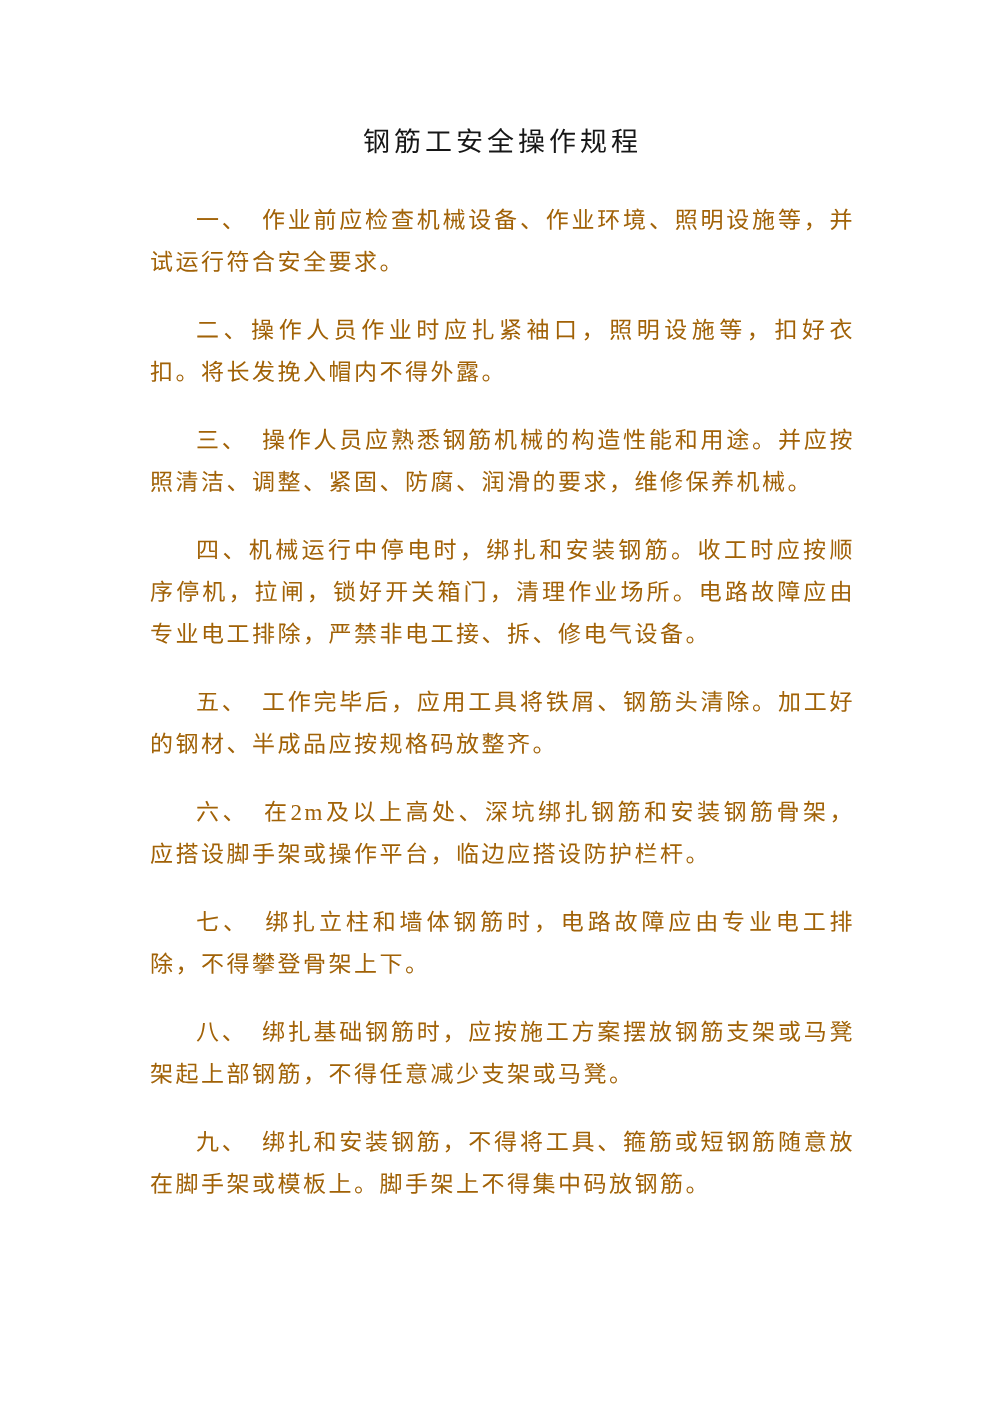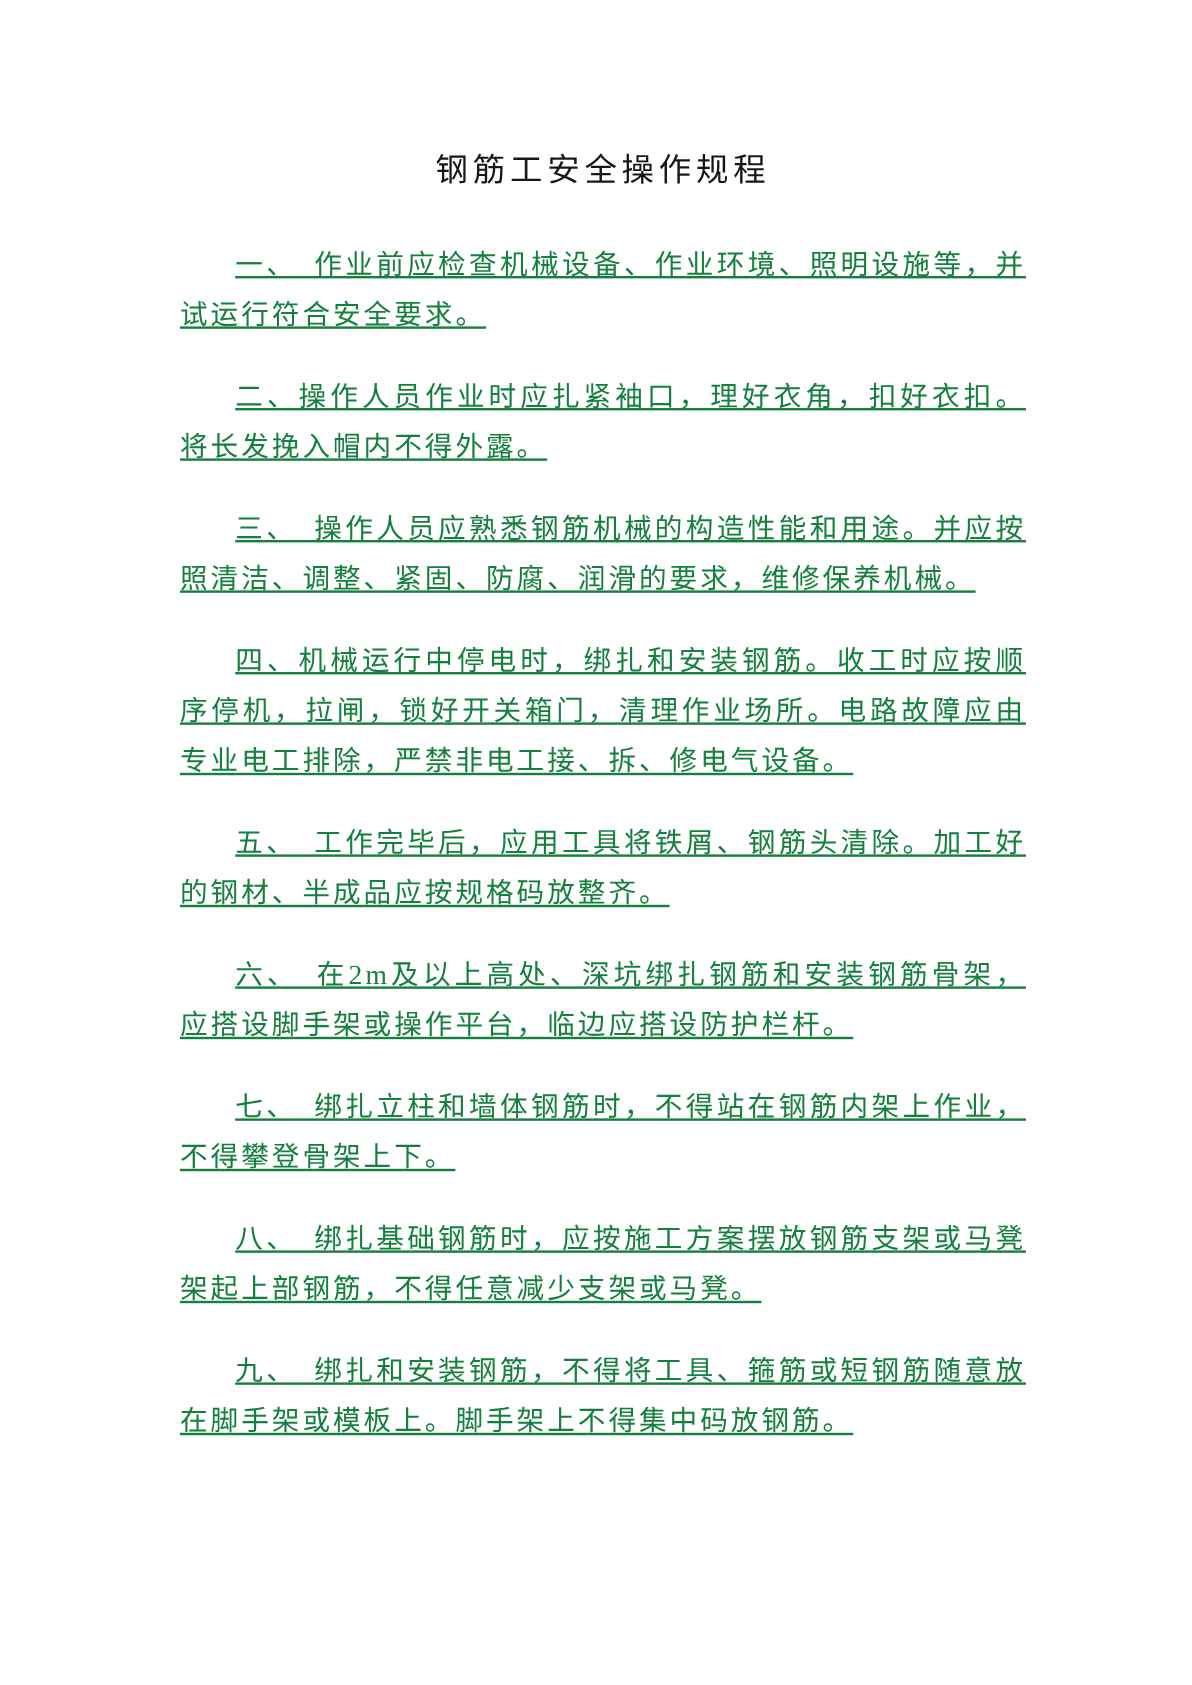"一、 作业前应检查机械设备、作业环境、照明设施等，并试运行符合安全要求。" .doc-paragraph { color: #15803d -> #a16207; text-decoration: underline -> none }
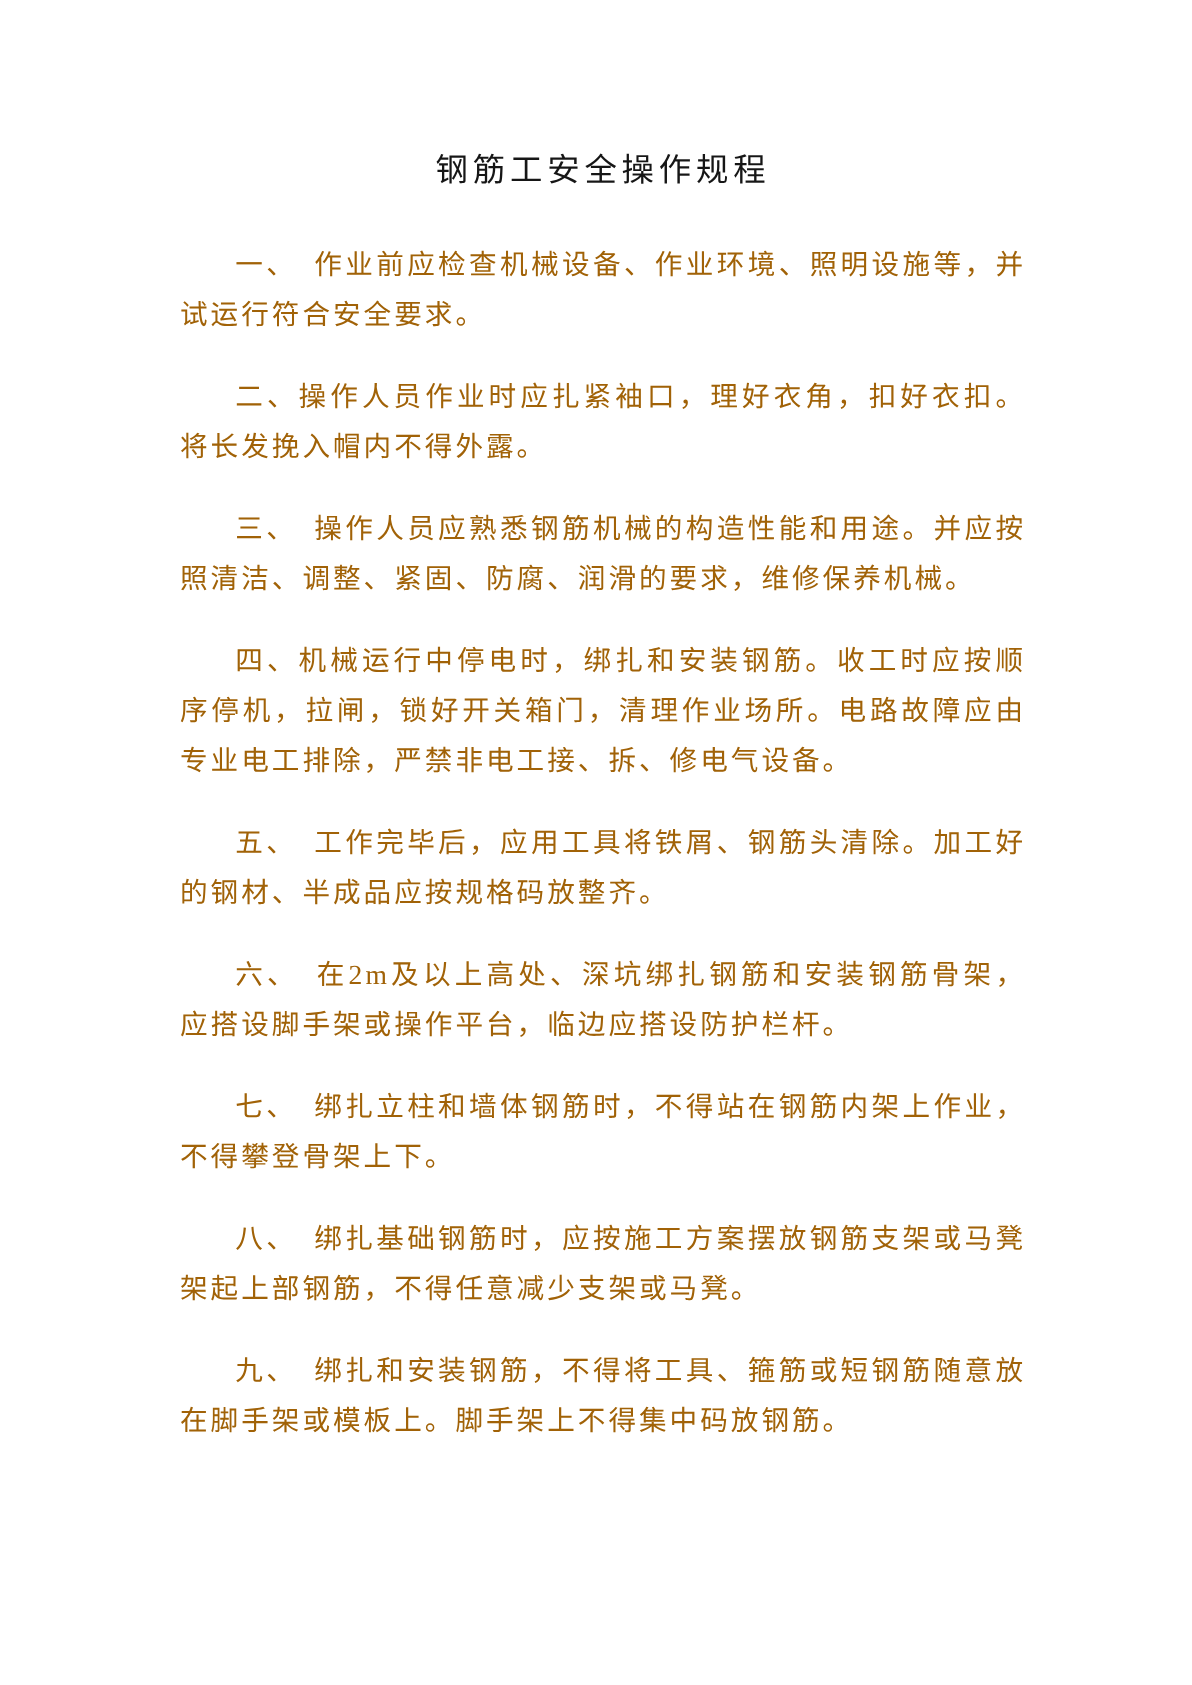"二、操作人员作业时应扎紧袖口，理好衣角，扣好衣扣。将长发挽入帽内不得外露。" p.doc-paragraph { text: 理好衣角 -> 照明设施等 }
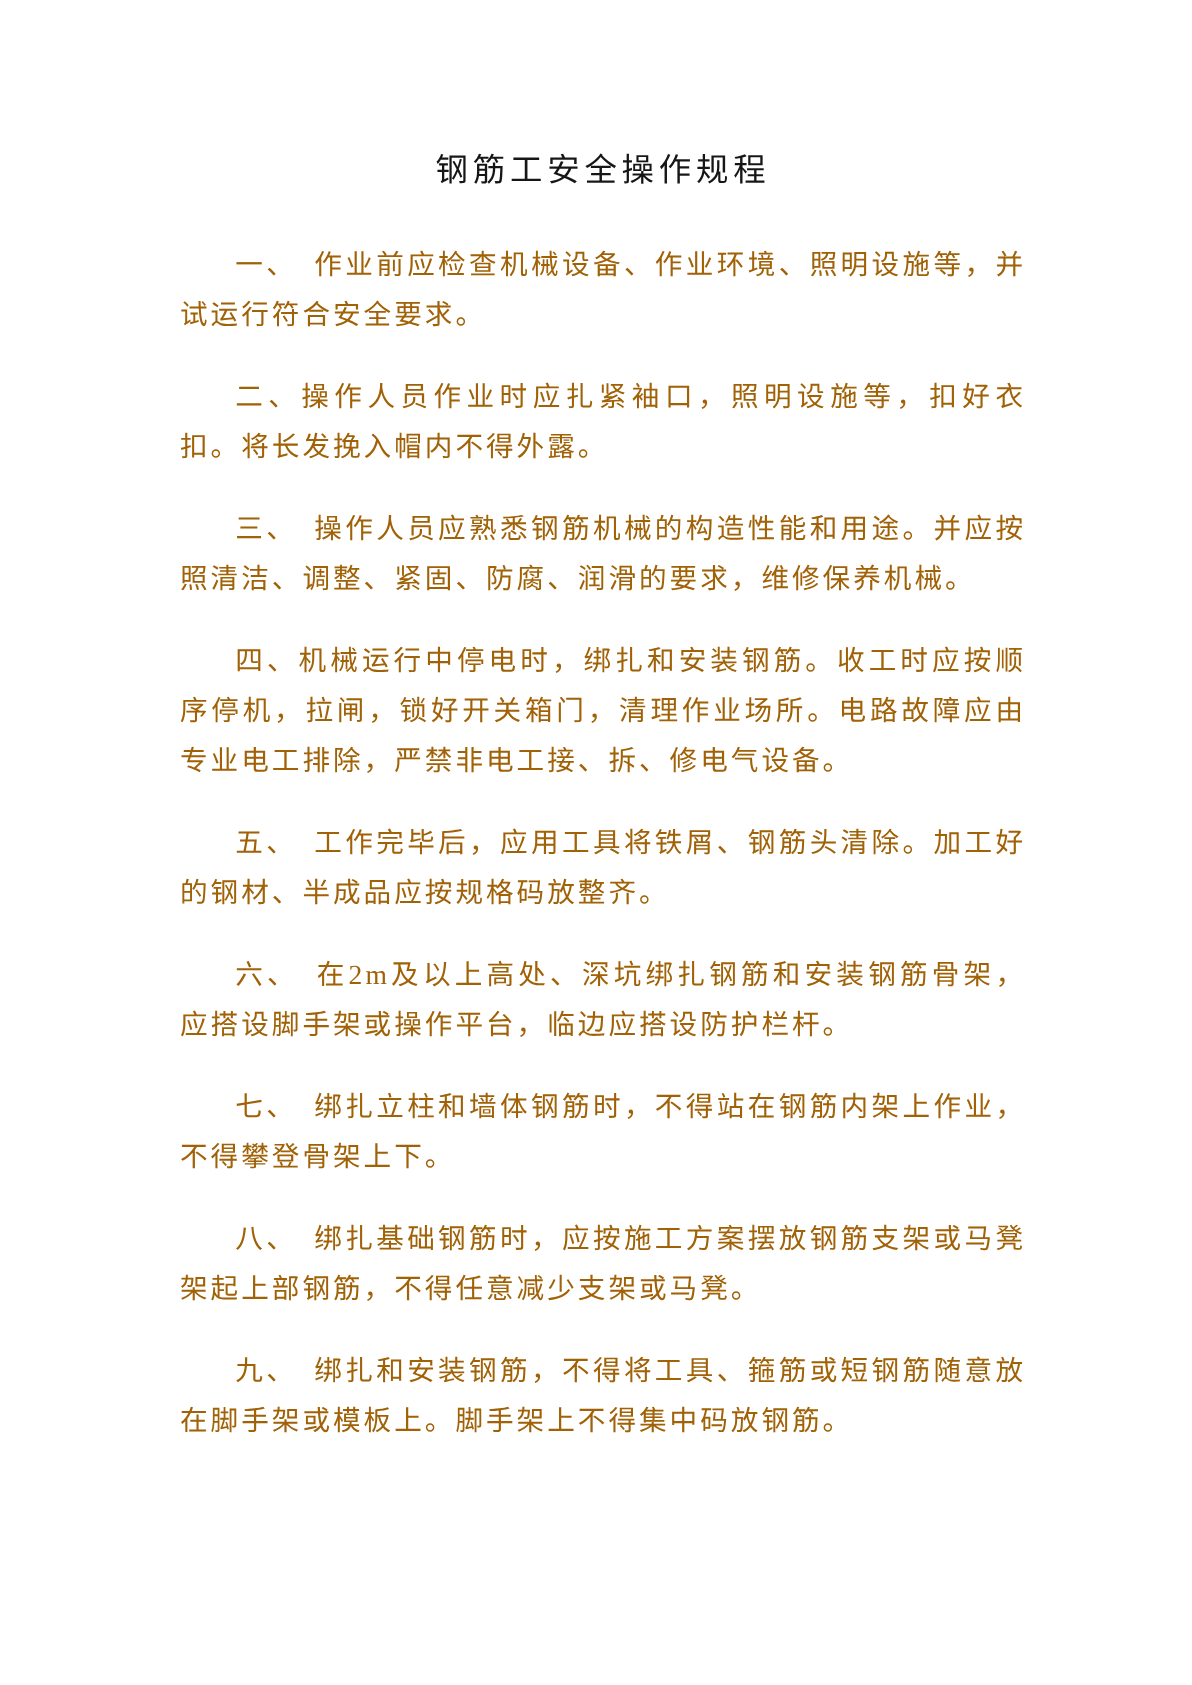"七、 绑扎立柱和墙体钢筋时，不得站在钢筋内架上作业，不得攀登骨架上下。" p.doc-paragraph { text: 不得站在钢筋内架上作业 -> 电路故障应由专业电工排除 }
